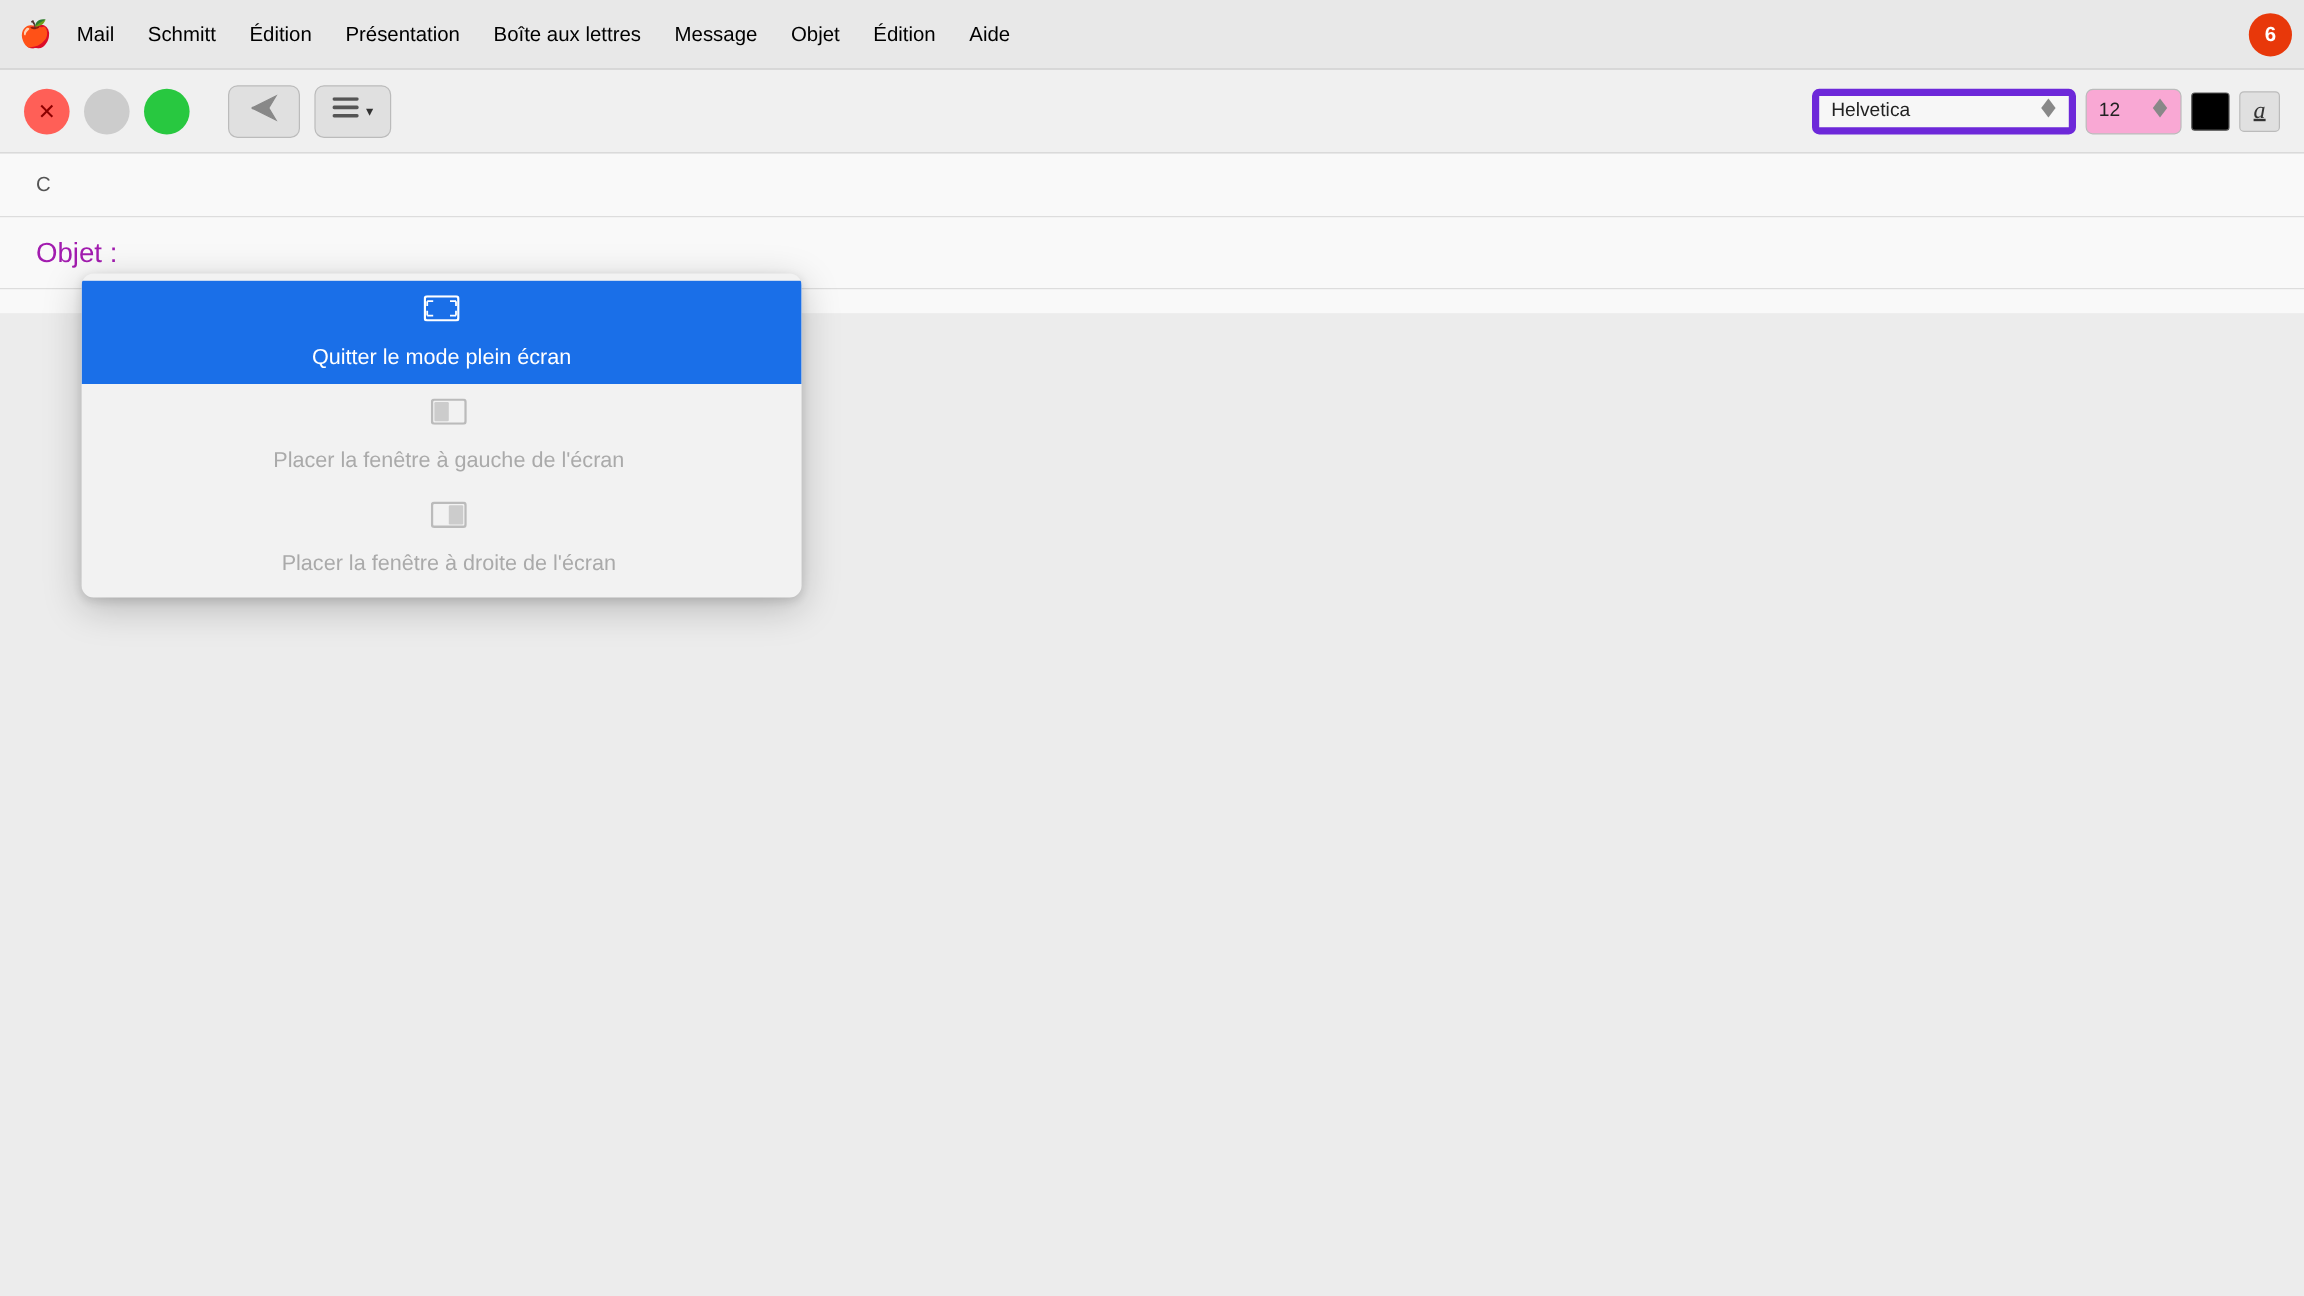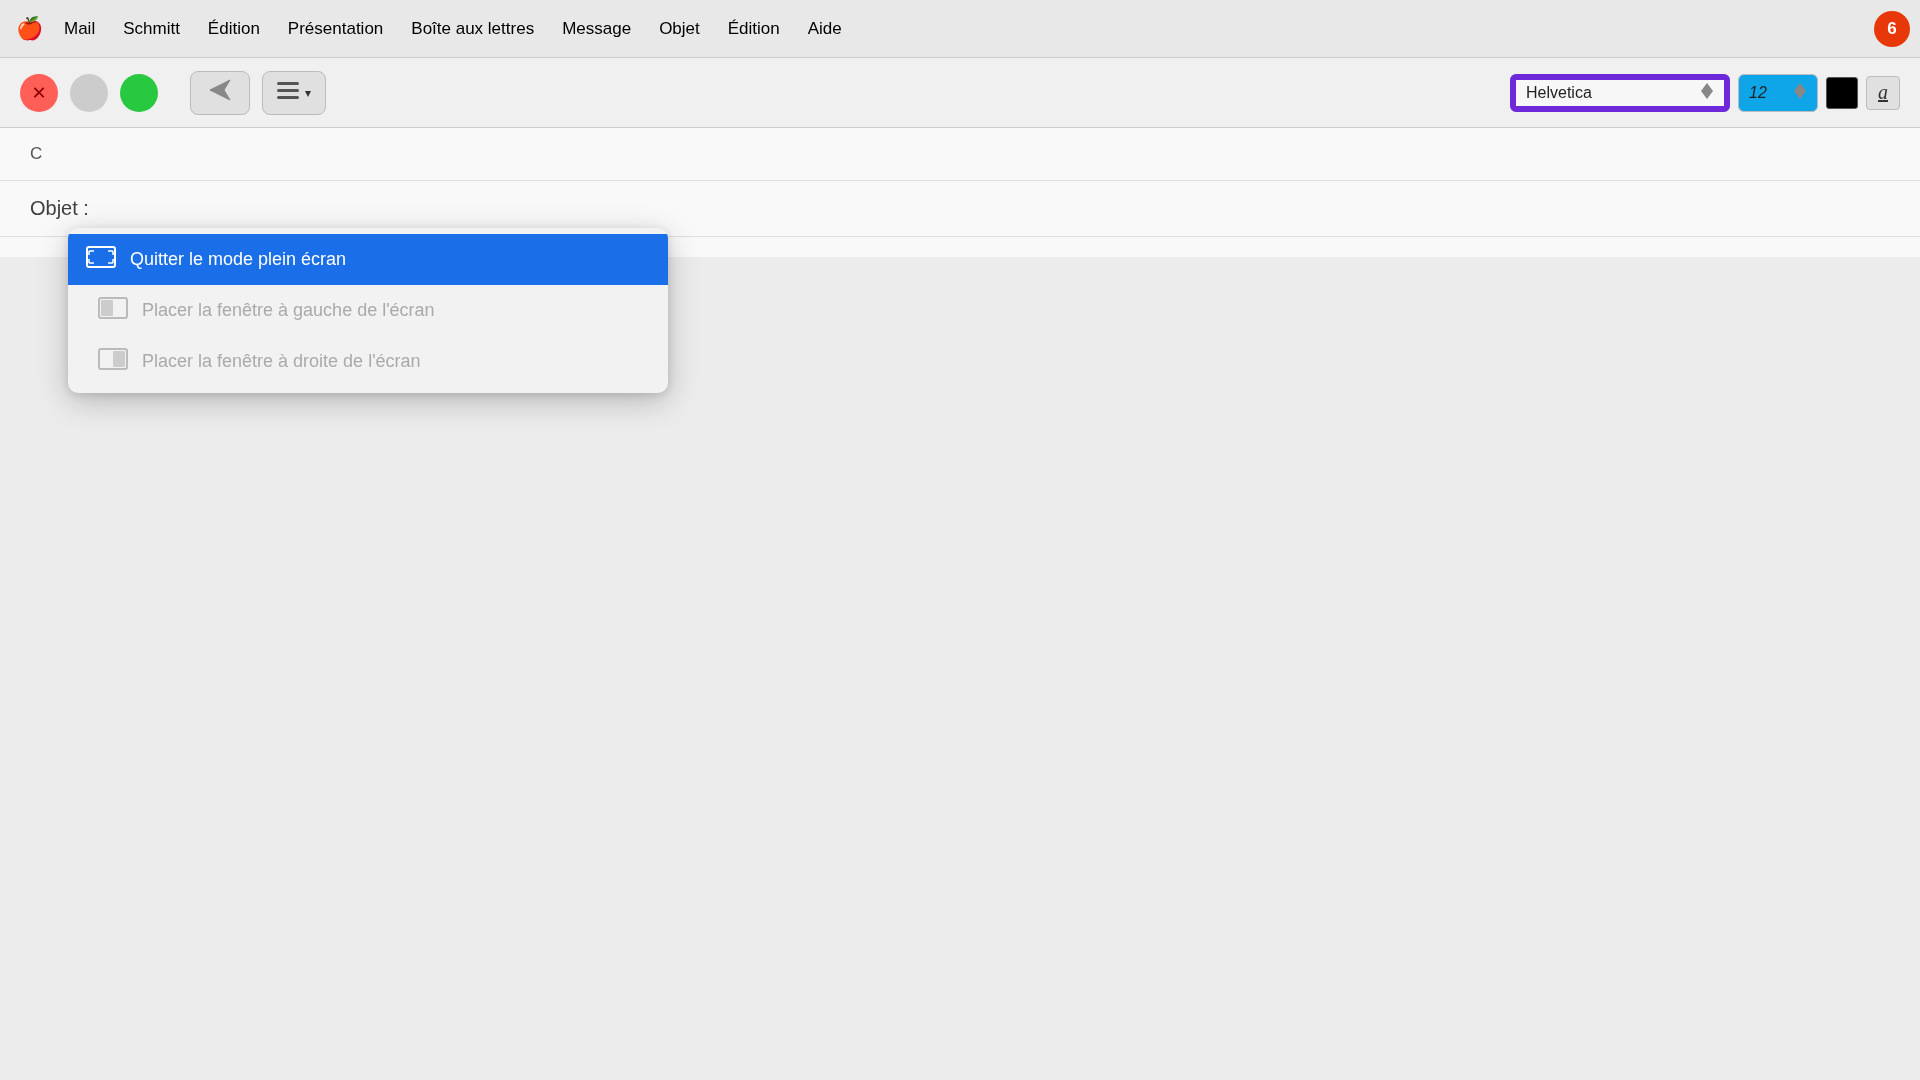"12" .font-size-selector { background: #0ea5e9 -> #f9a8d4; font-style: italic -> none }
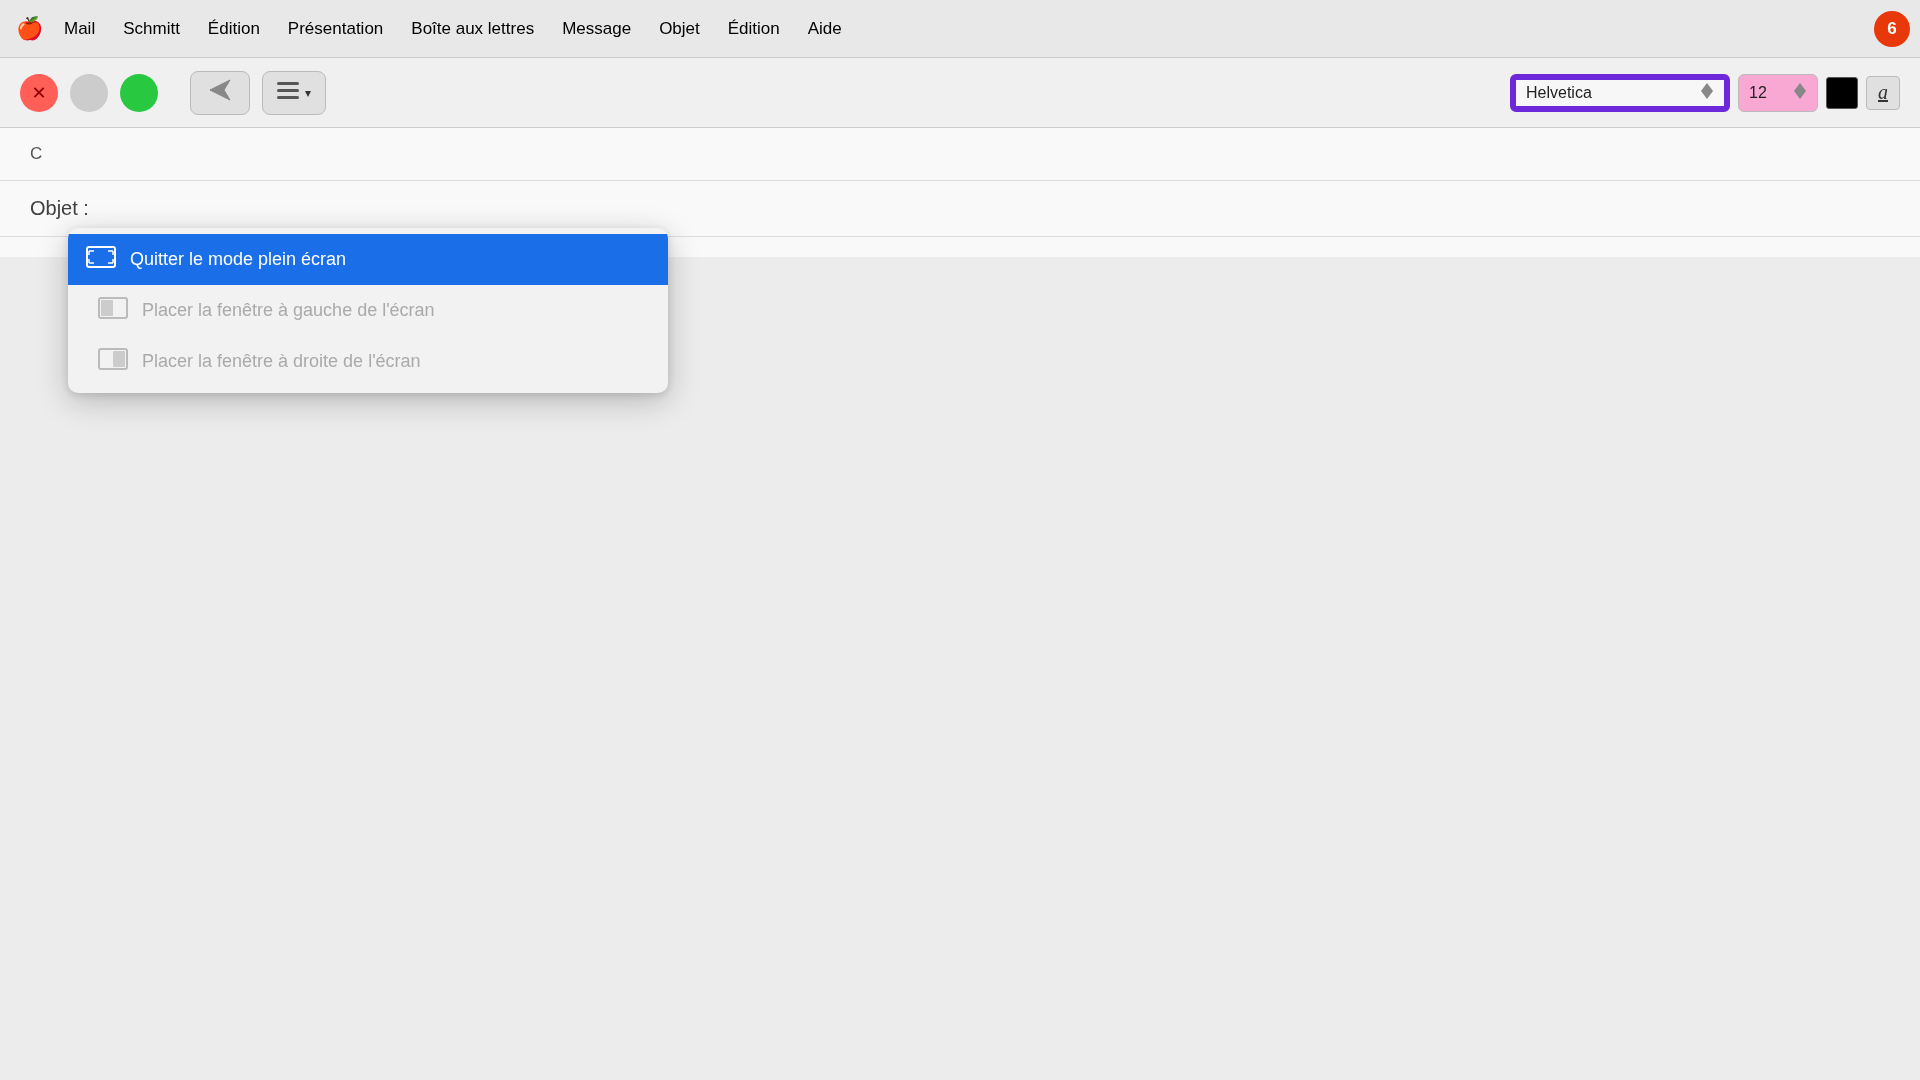"Objet :" .compose-subject { color: #404040 -> #a21caf; font-size: 20px -> 23px }
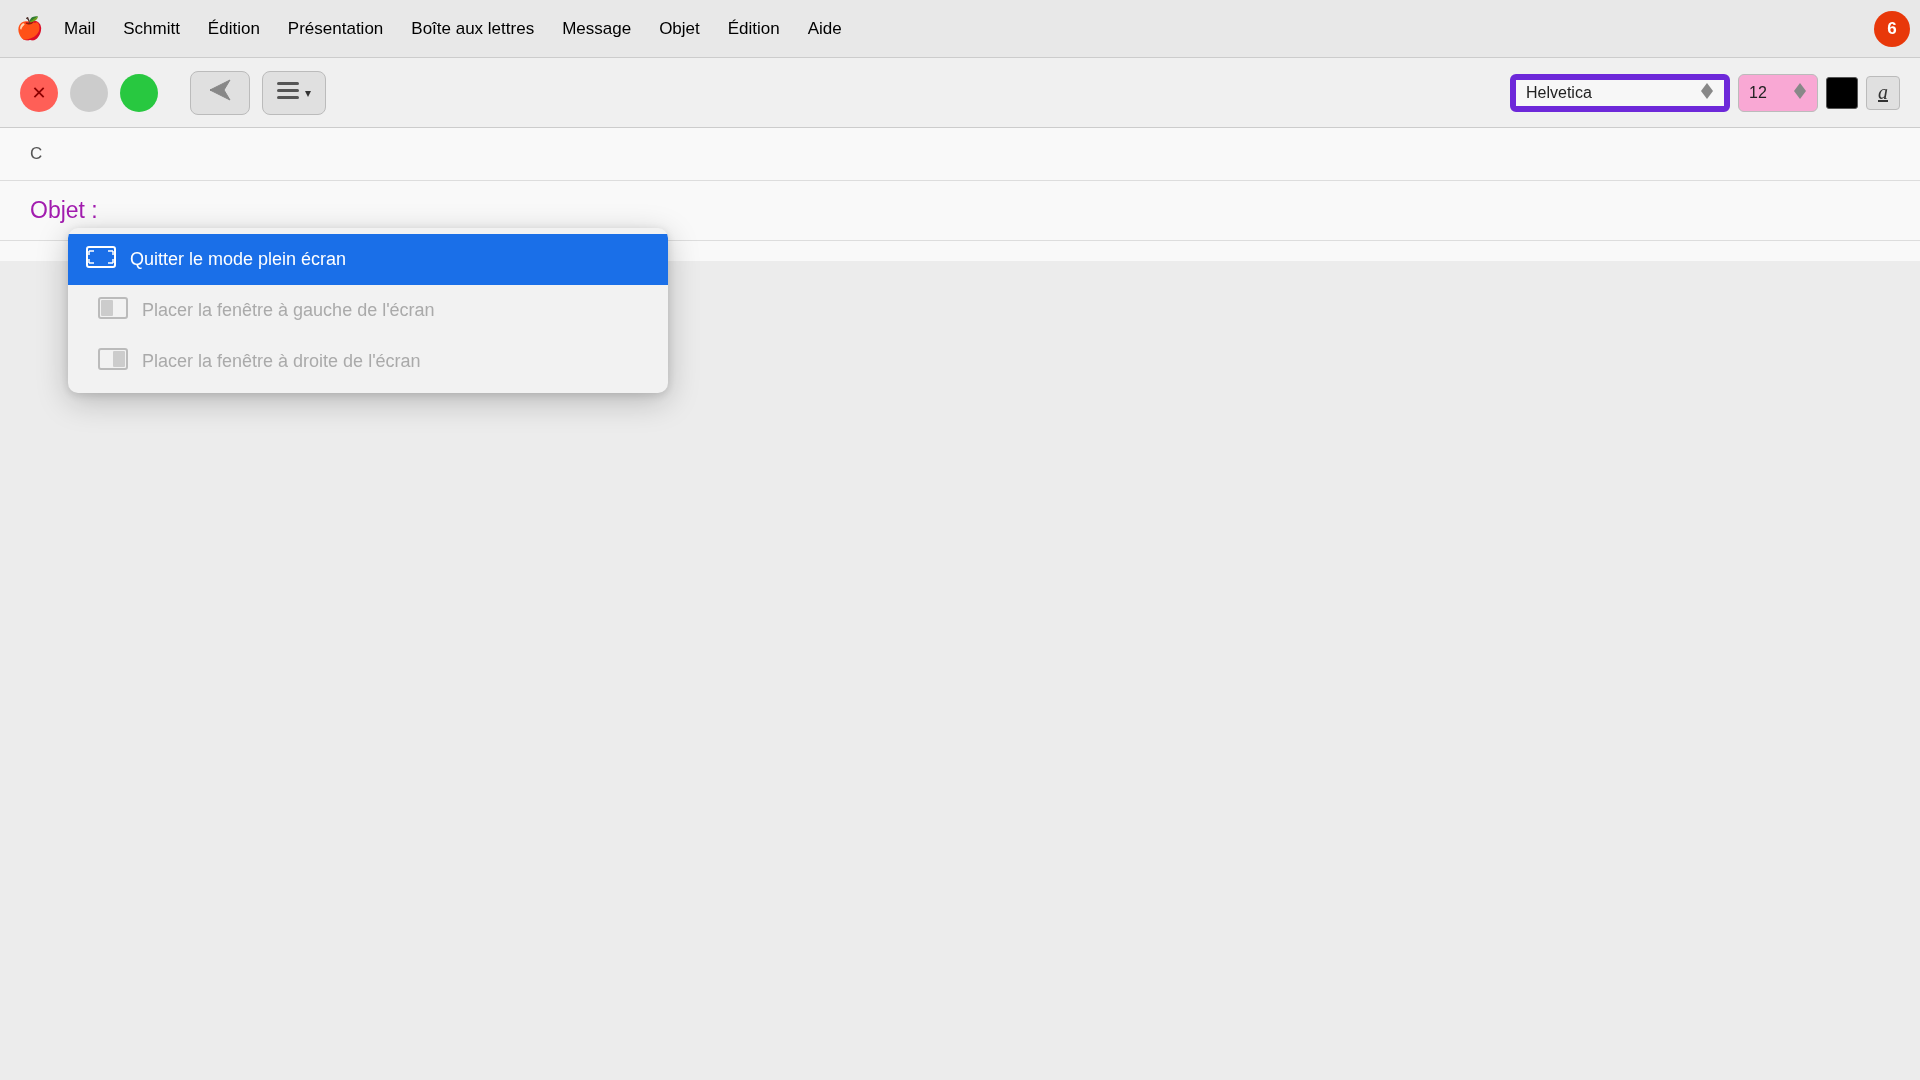"Quitter le mode plein écran" .dropdown-item { flex-direction: none -> column }
